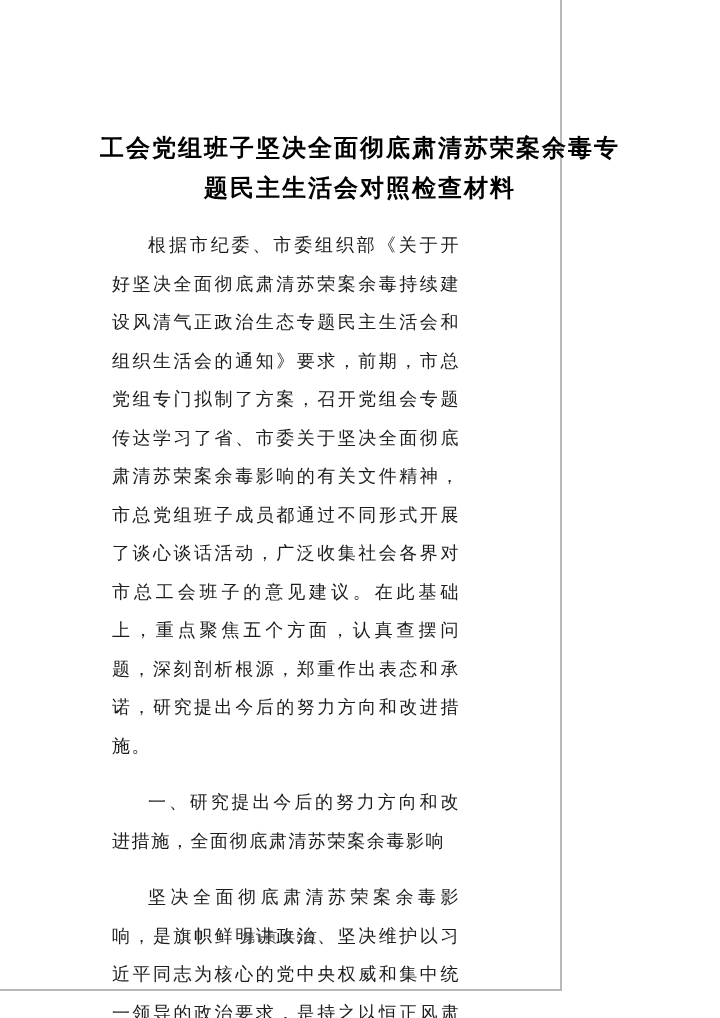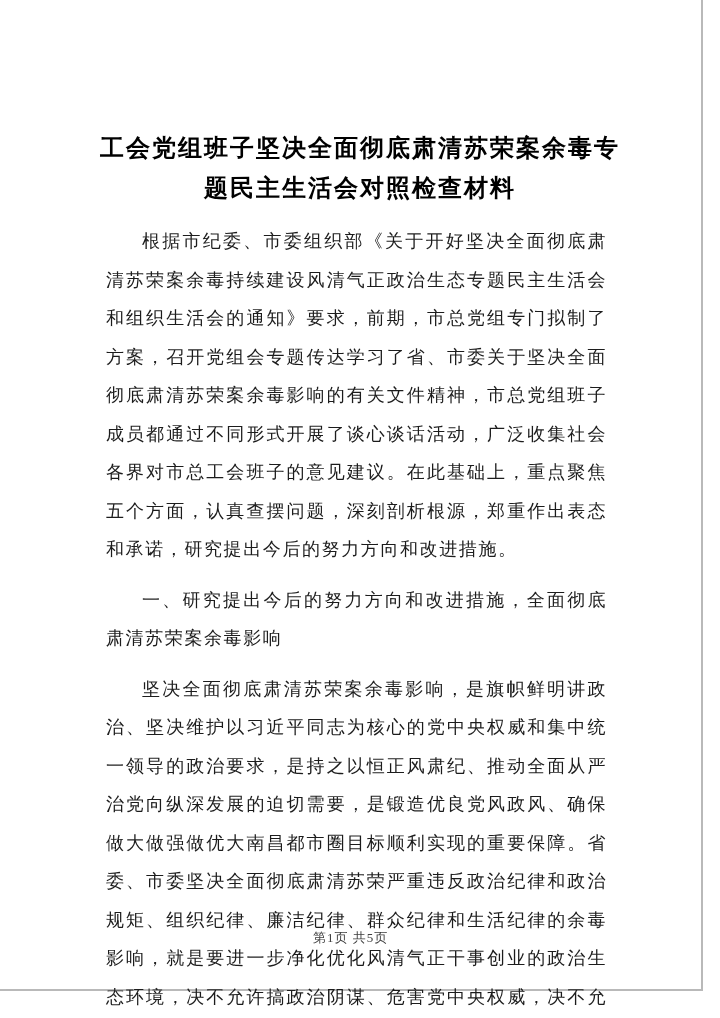"工会党组班子坚决全面彻底肃清苏荣案余毒专题民主生活会对照检查材料" .page { width: 703px -> 562px }
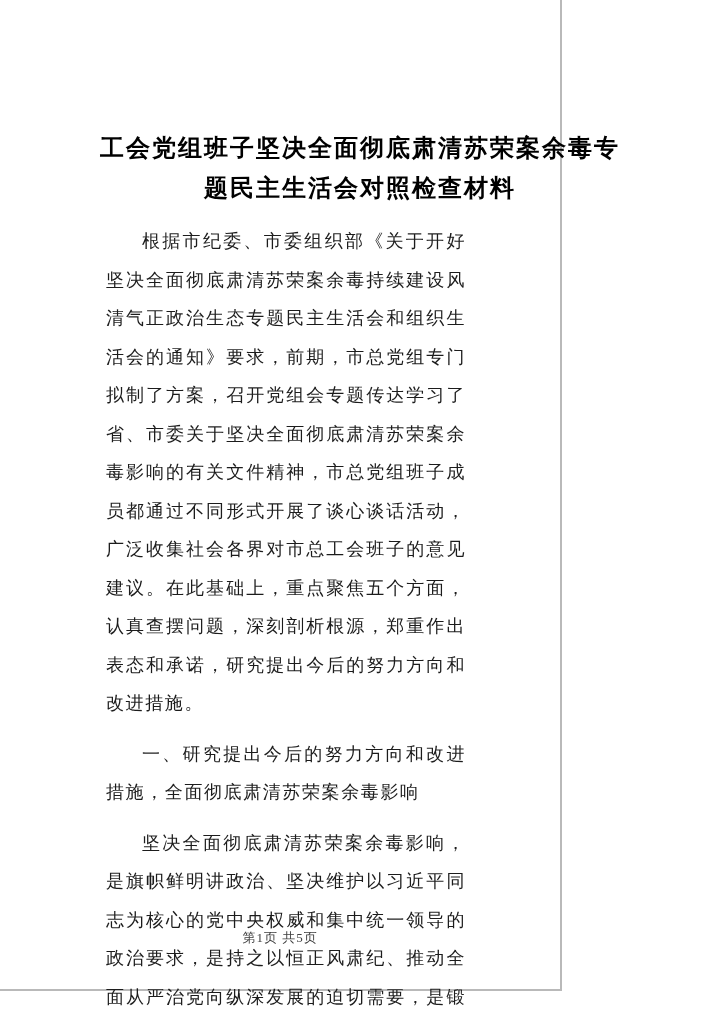"根据市纪委、市委组织部《关于开好坚决全面彻底肃清苏荣案余毒持续建设风清气正政治生" .body-text p { margin: 12px -> 18px }
